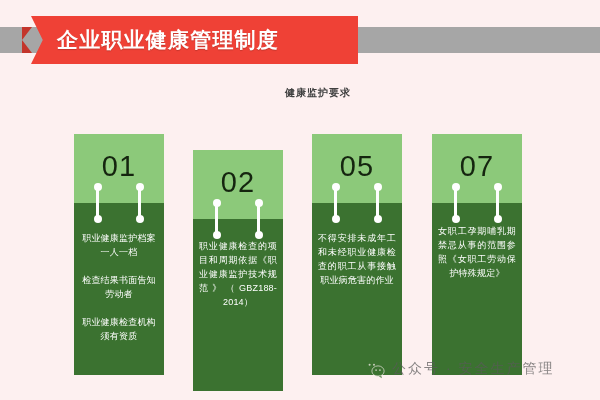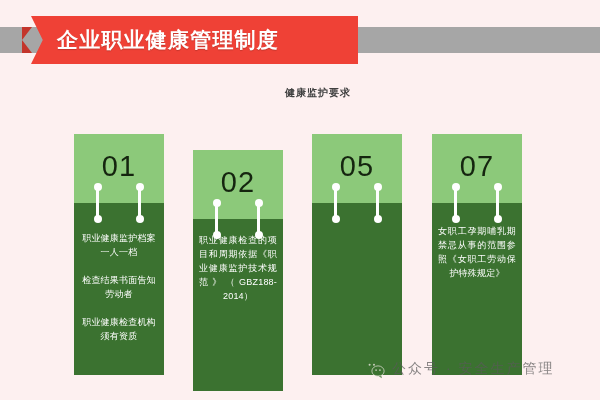"不得安排未成年工和未经职业健康检查的职工从事接触职业病危害的作业" div.card-body { html: none -> <div> <p>不得安排未成年工和未经职业健康检查的职工从事接触职业病危害的作业</p> </div> }
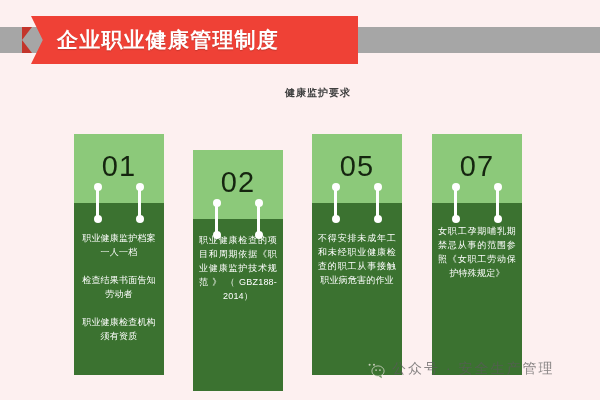"职业健康检查的项目和周期依据《职业健康监护技术规范》（GBZ188-2014）" .card-body.pad-top-sm { padding-top: 14px -> 20px }
